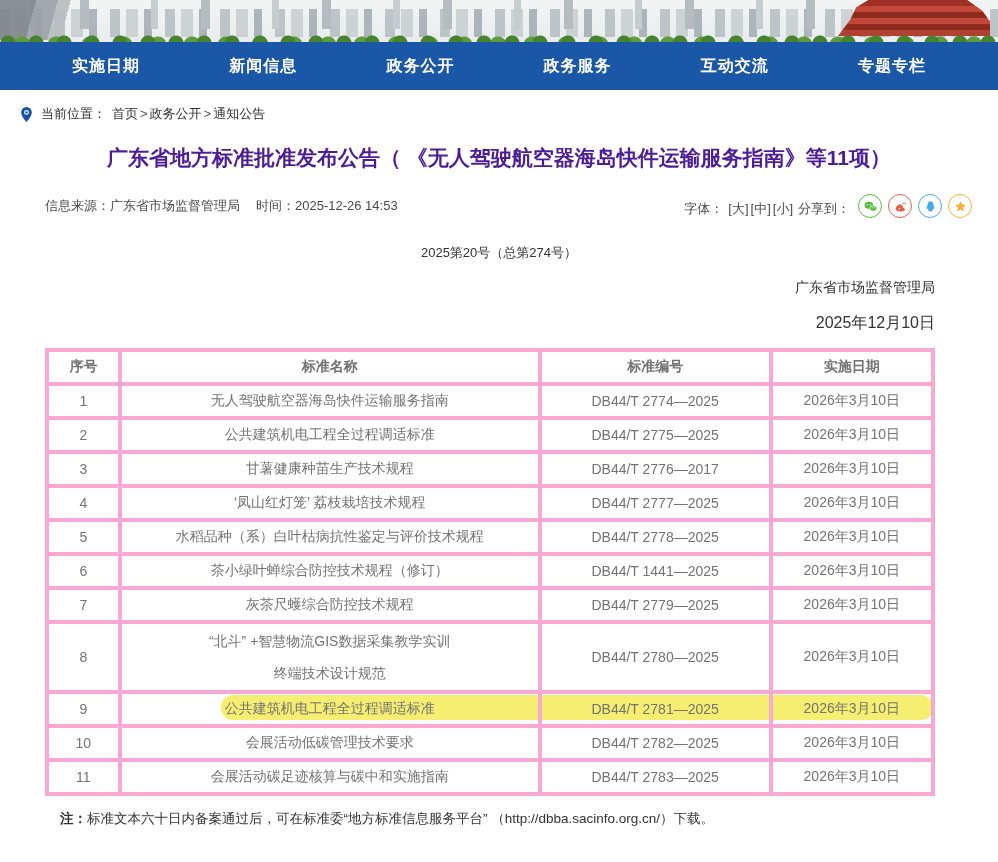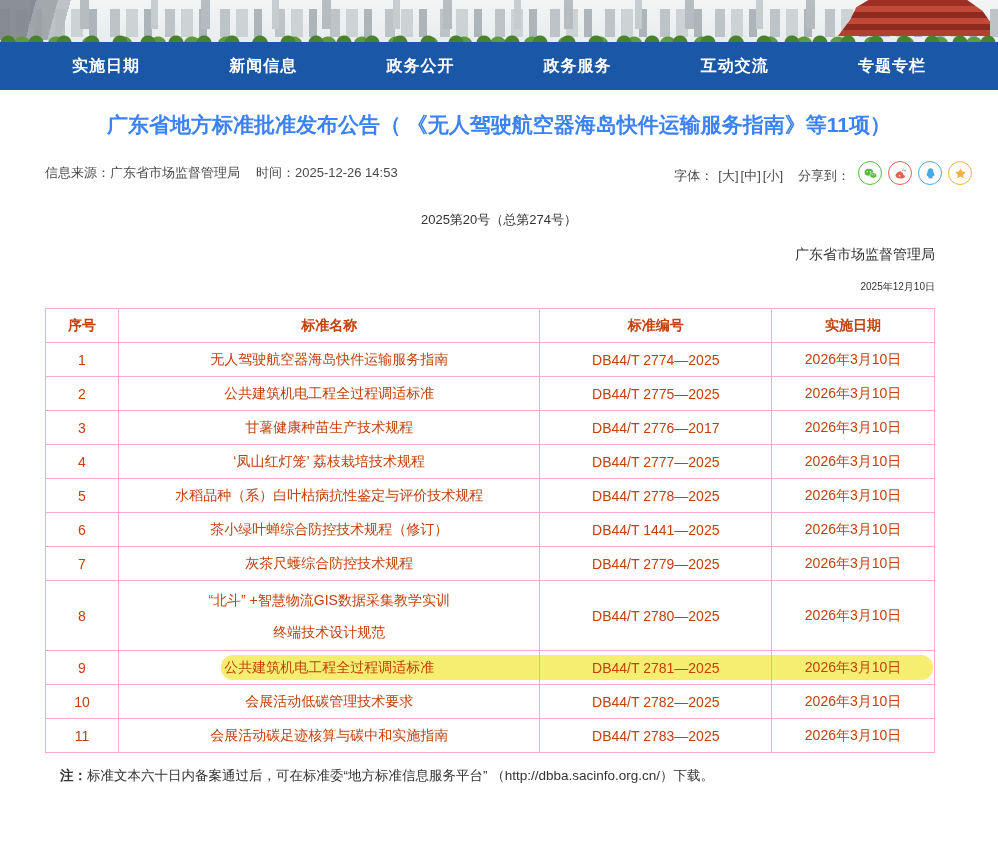"当前位置：" div.breadcrumb { html: none -> <div> <span> <svg> <path></path> <circle></circle> <circle></circle> </svg> </span> <span>当前位置：</span> <span><a>首页</a><span>&gt;</span><a>政务公开</a><span>&gt;</span><a>通知公告</a></span> </div> }
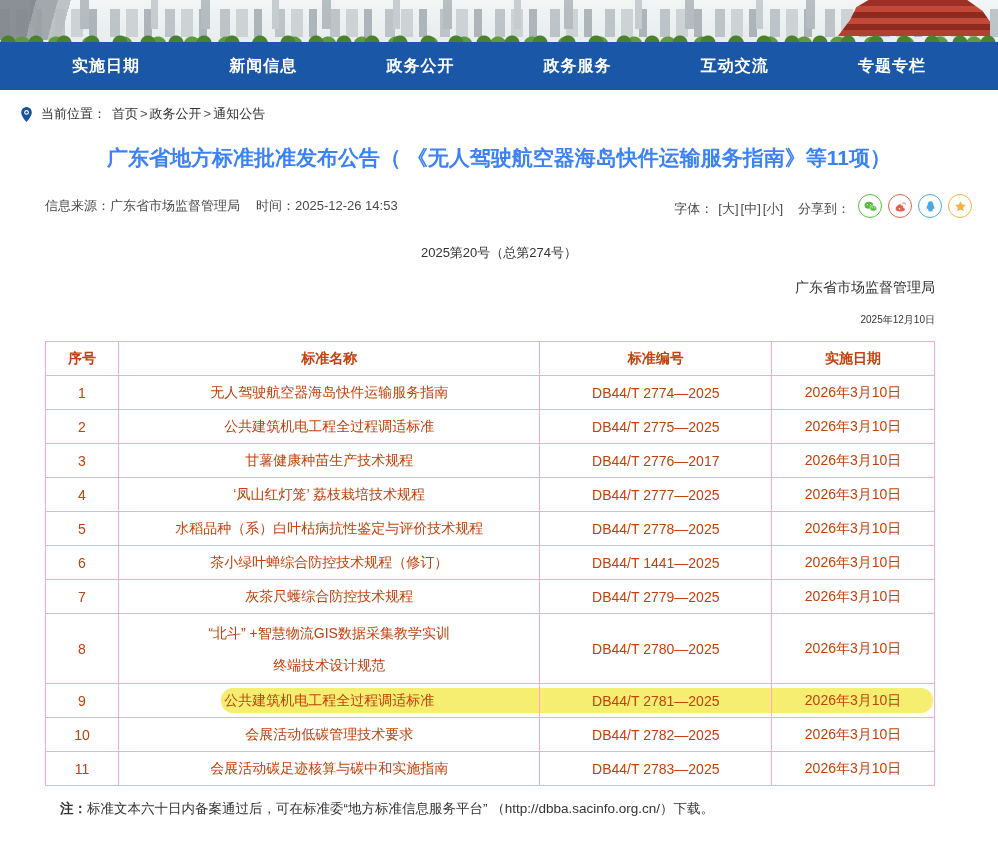"广东省地方标准批准发布公告（ 《无人驾驶航空器海岛快件运输服务指南》等11项）" .title { color: #3b82f6 -> #4c1d95 }
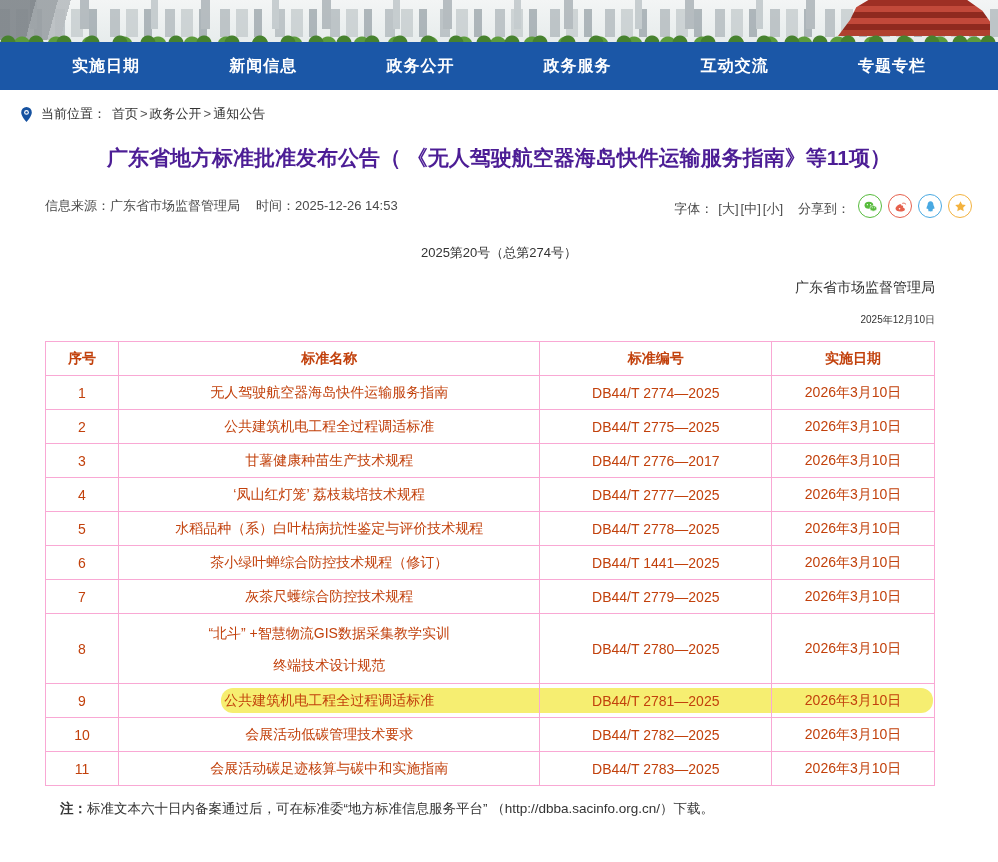"分享到：" .share-label { margin-left: 10px -> none }
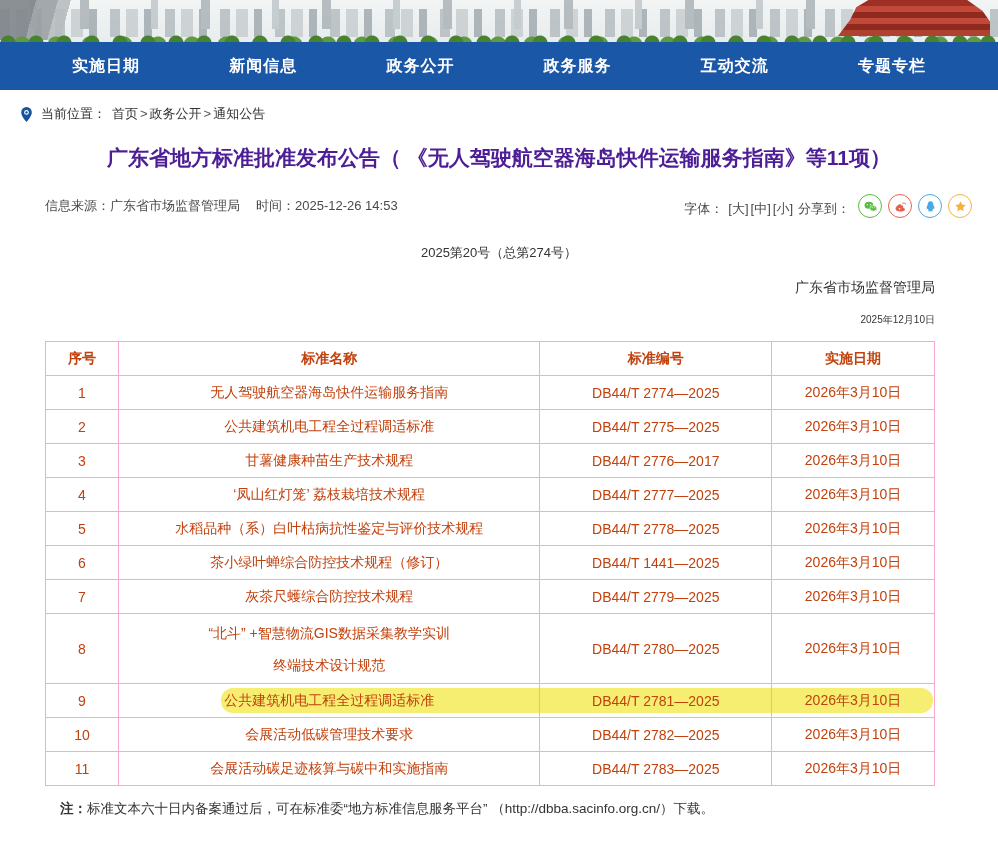"2025年12月10日" .issue-date { font-size: 10px -> 16px }
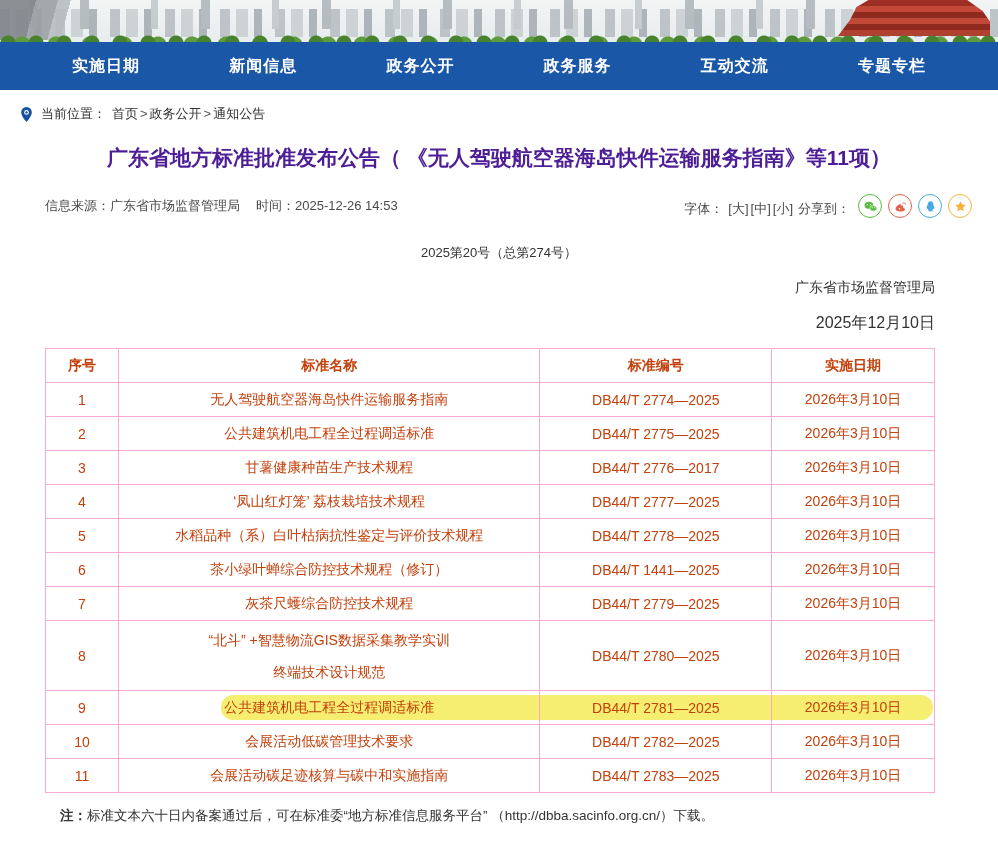"序号" .std-table th, .std-table td { border: 1px solid #f9a8d4 -> 4px solid #f9a8d4; color: #c2410c -> #737373 }
